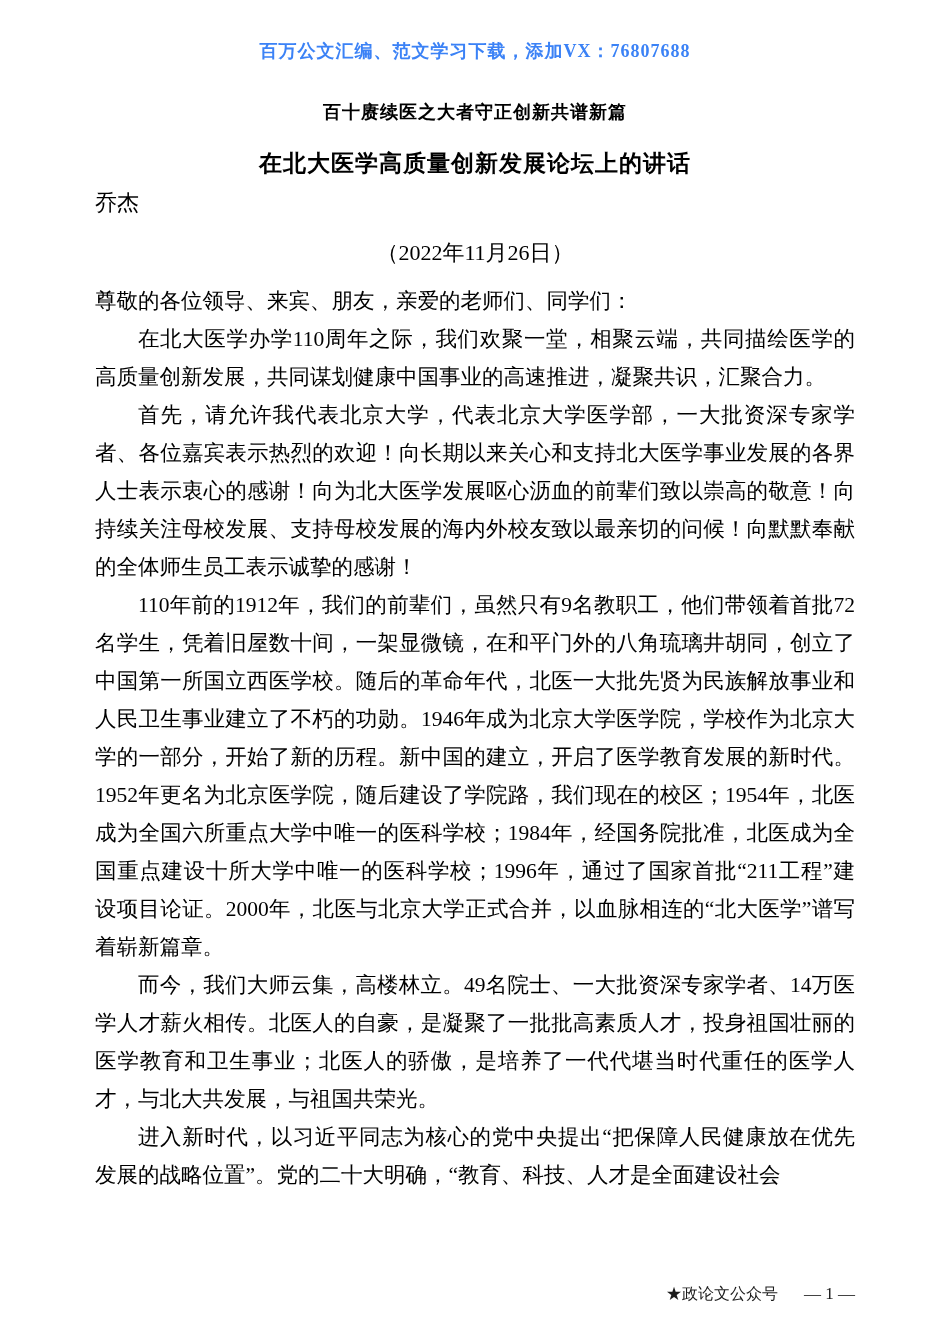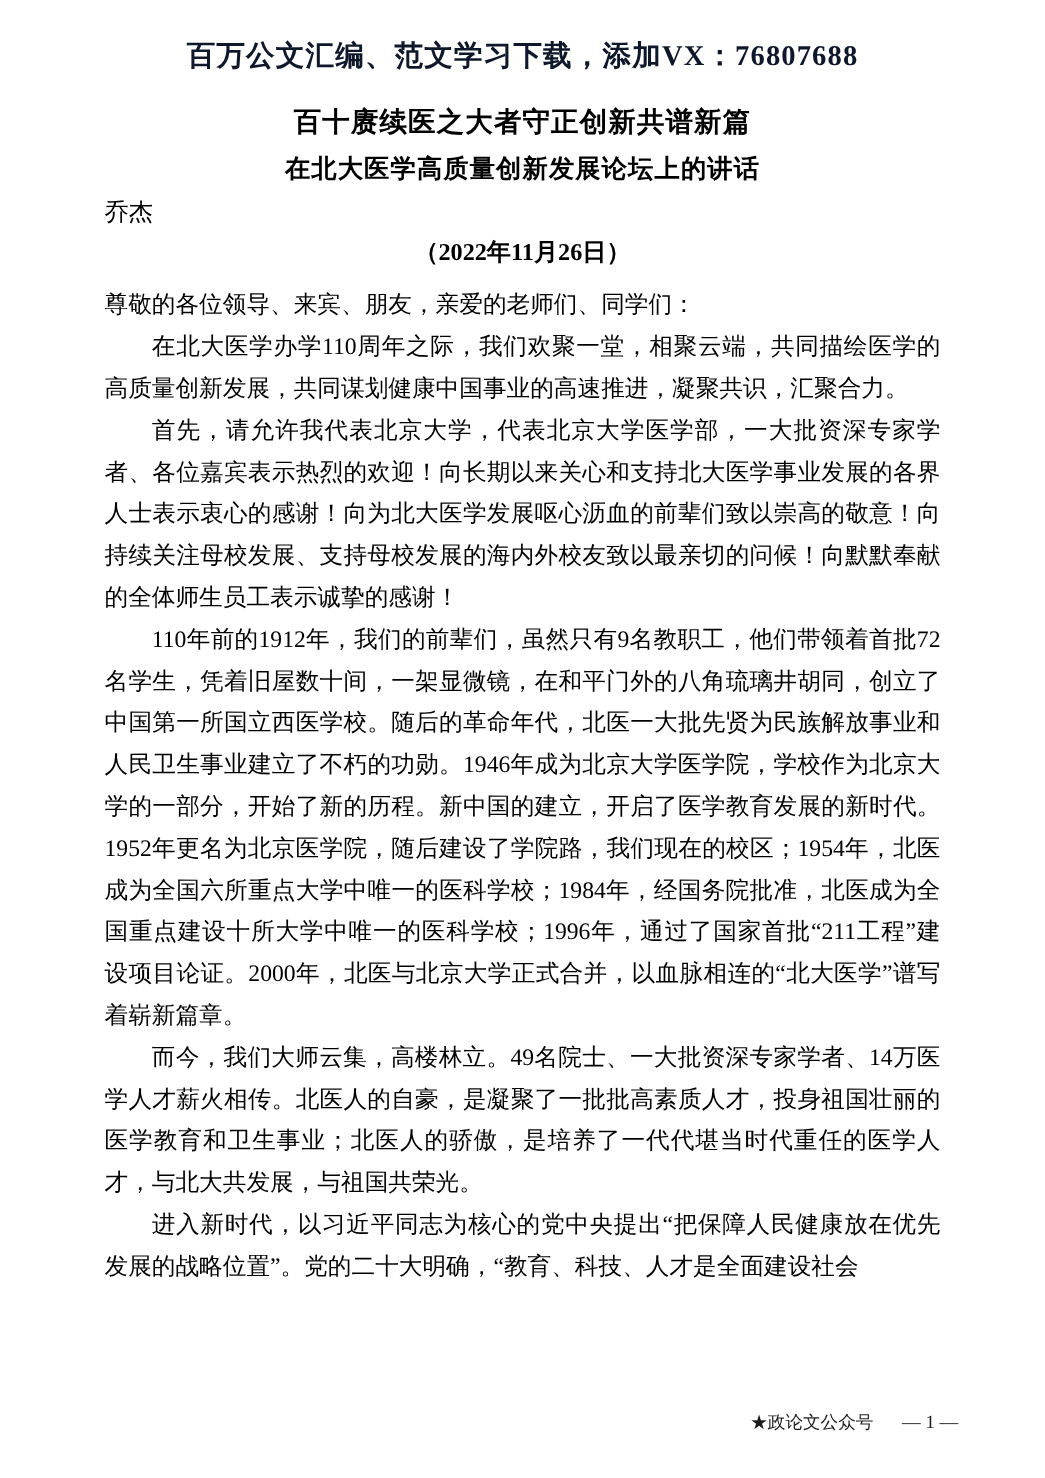"百万公文汇编、范文学习下载，添加VX：76807688" .notice { color: #0f172a -> #3b82f6; font-size: 26px -> 18px }
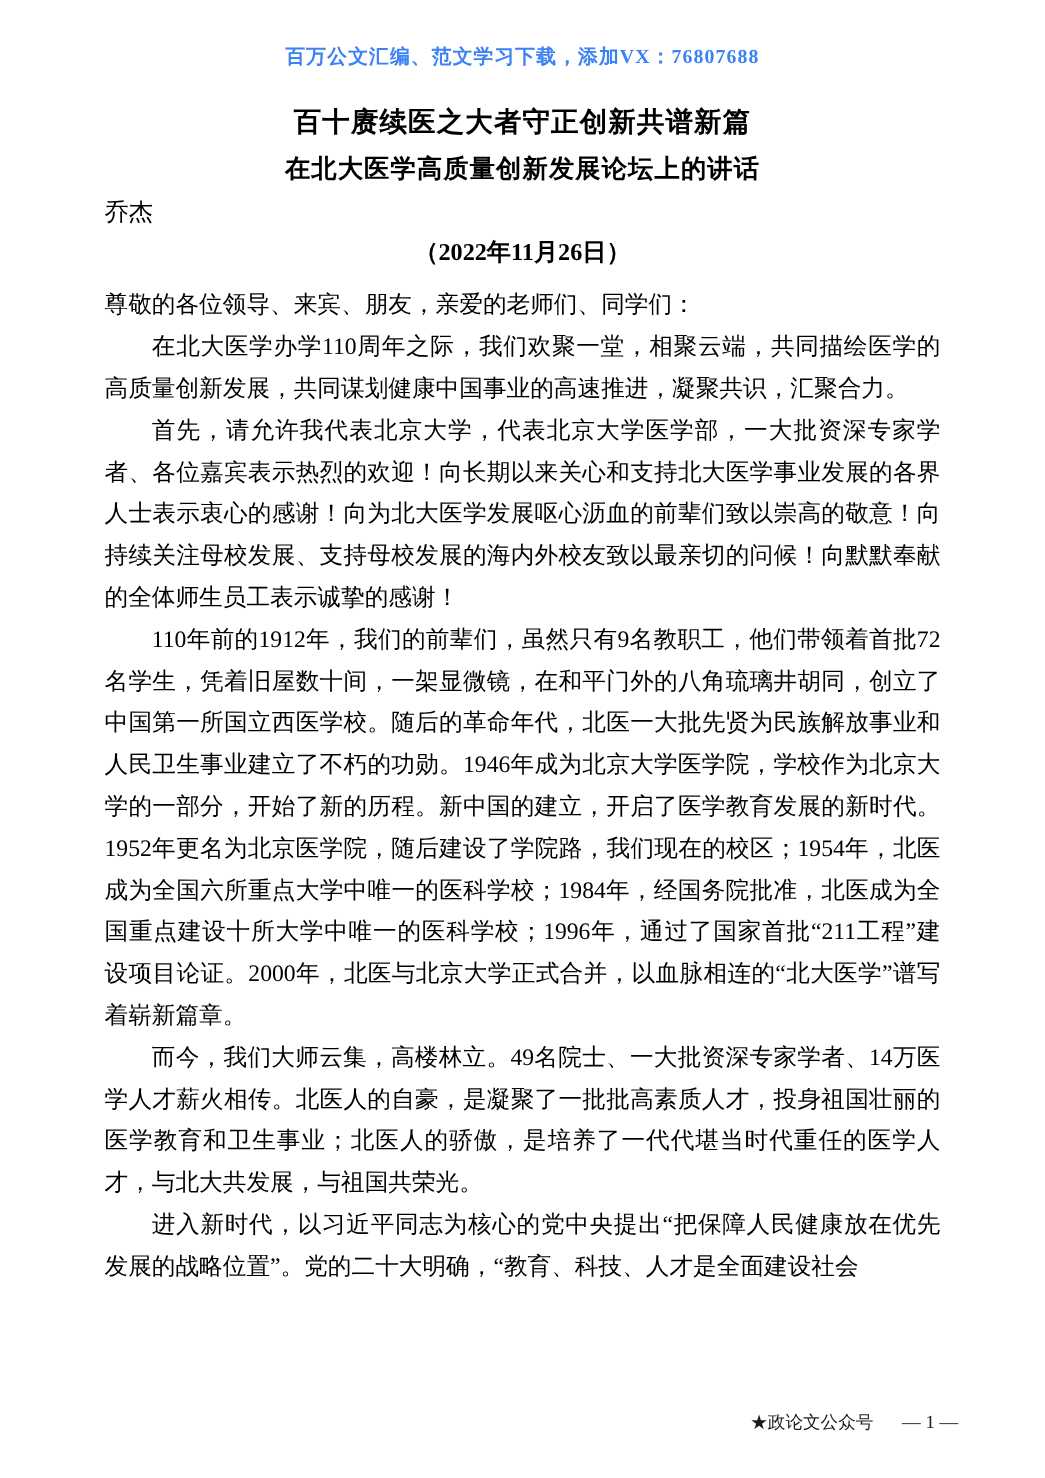"百十赓续医之大者守正创新共谱新篇" .title { font-size: 25px -> 18px }
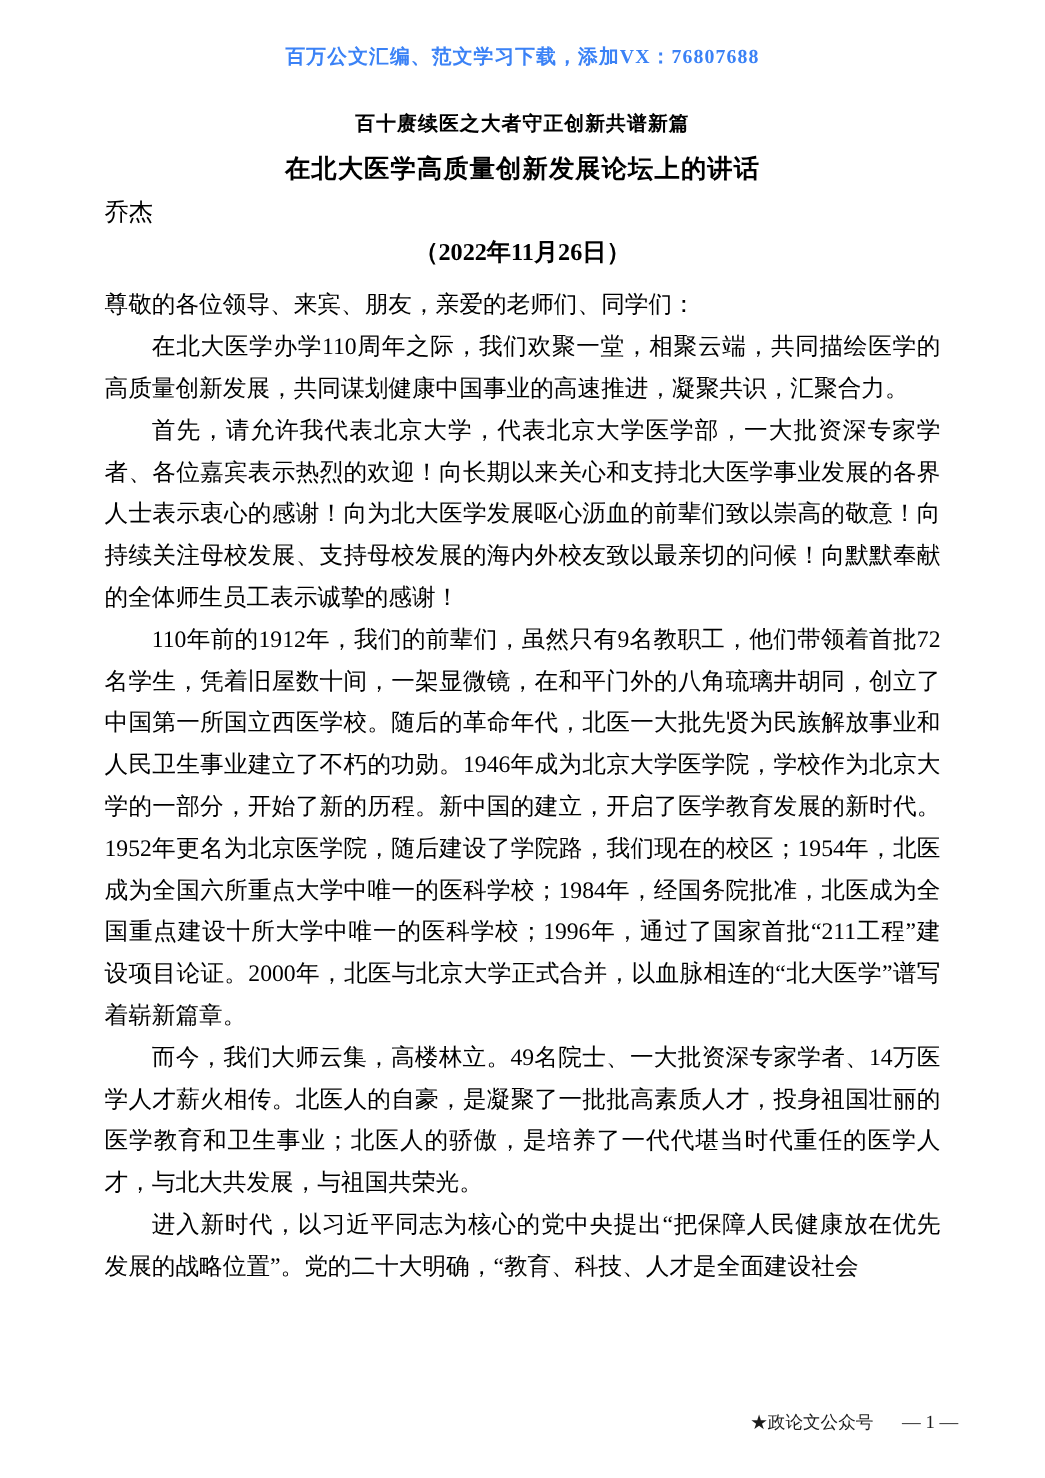"在北大医学高质量创新发展论坛上的讲话" .subtitle { margin-top: 10px -> 20px }
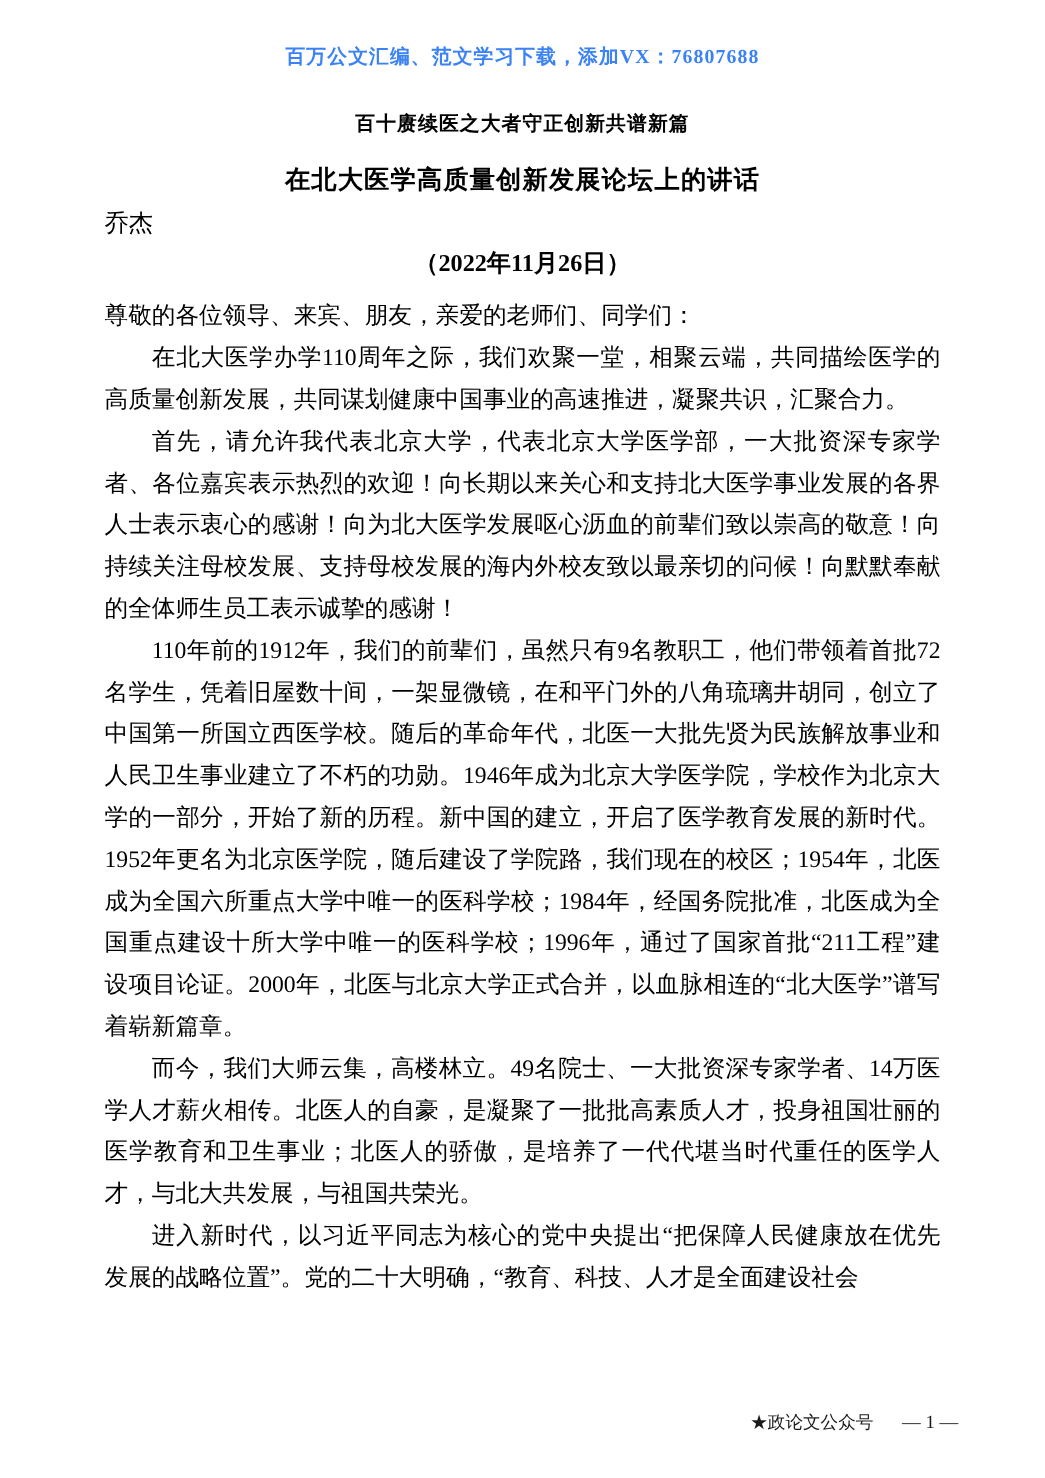"（2022年11月26日）" .date { font-weight: bold -> normal; margin-top: 6px -> 20px }
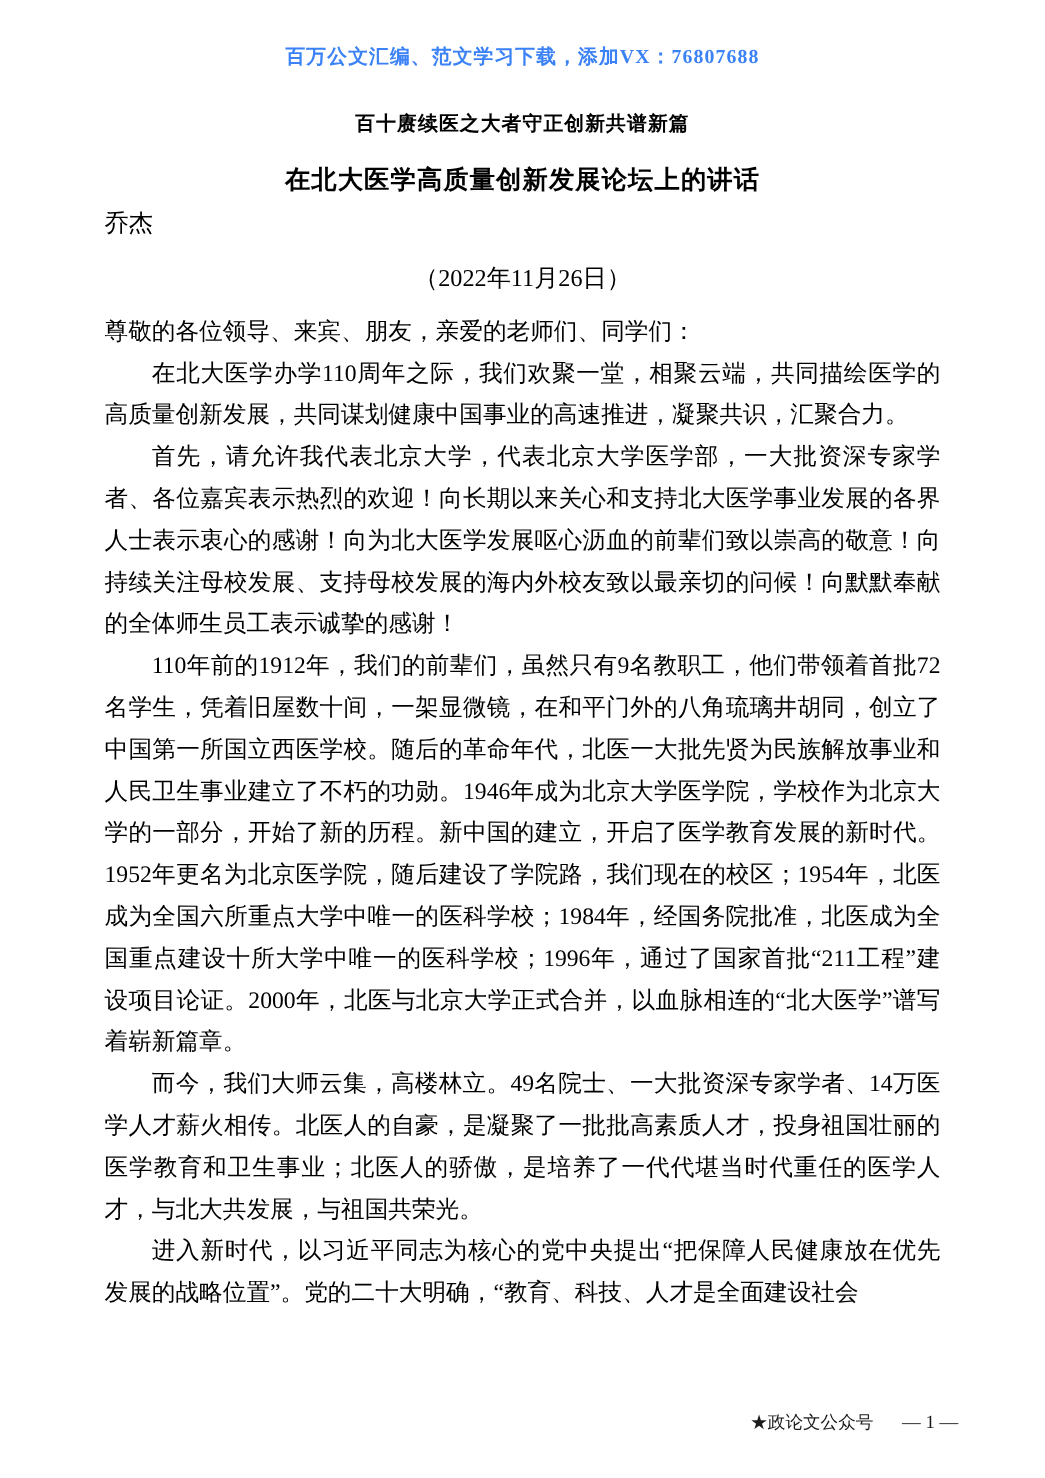"★政论文公众号 — 1 —" .footer { right: 79px -> 95px }
